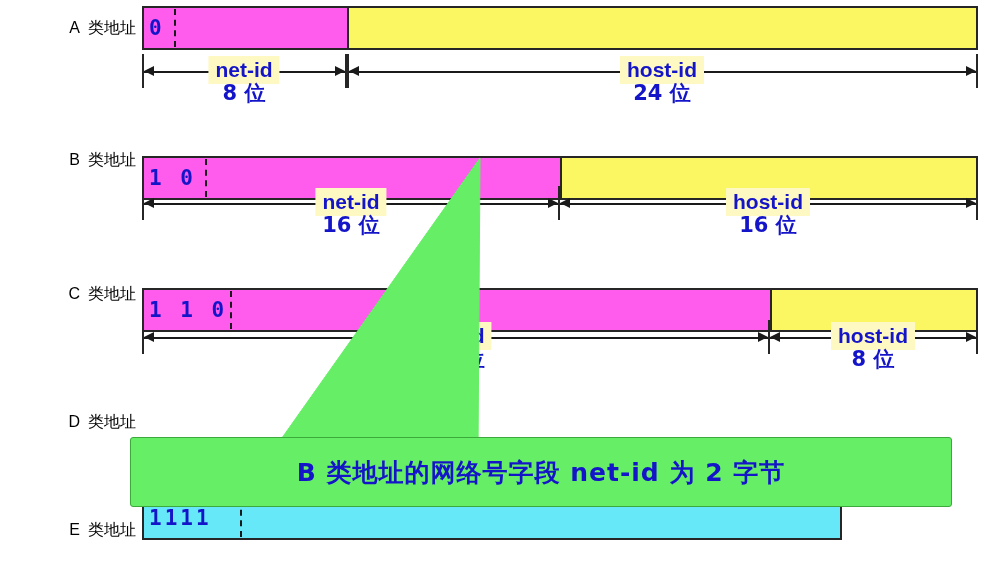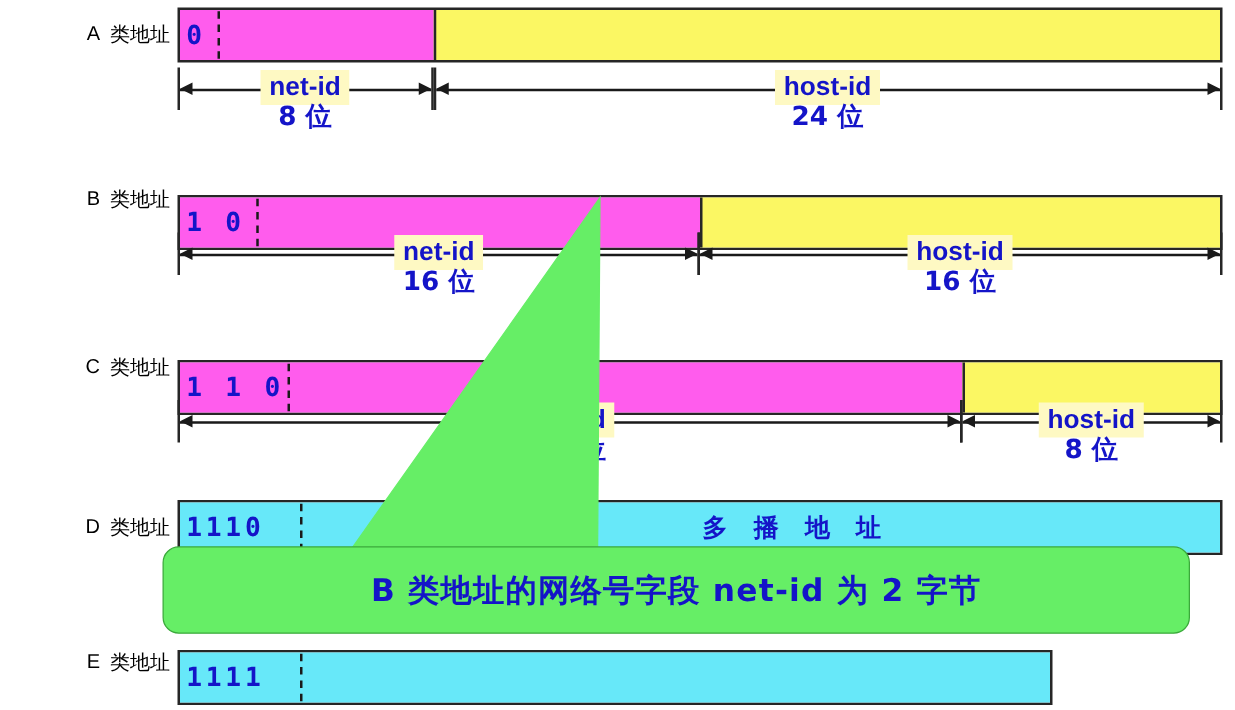"1110" div.bar { html: <div> <div></div> <div></div> <div>1110</div> <div>多 播 地 址</div> </div> -> none }
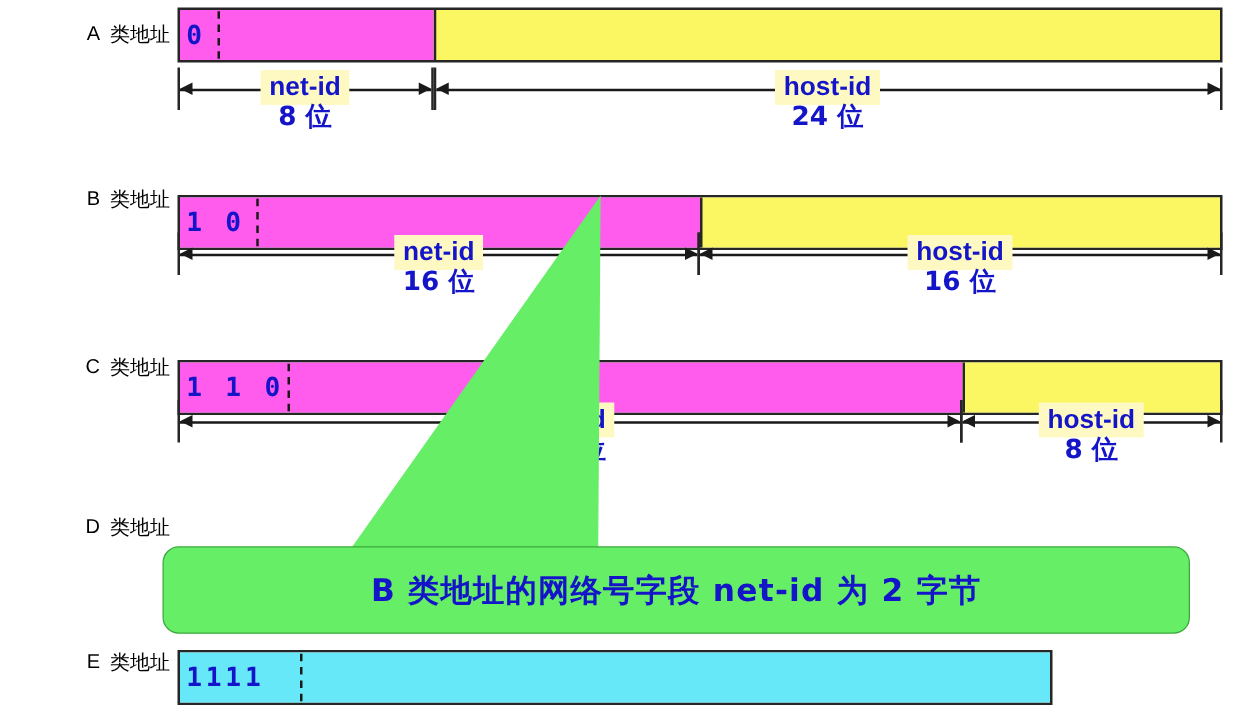"B 类地址的网络号字段 net-id 为 2" #callout-box { border-radius: 13px -> 3px }
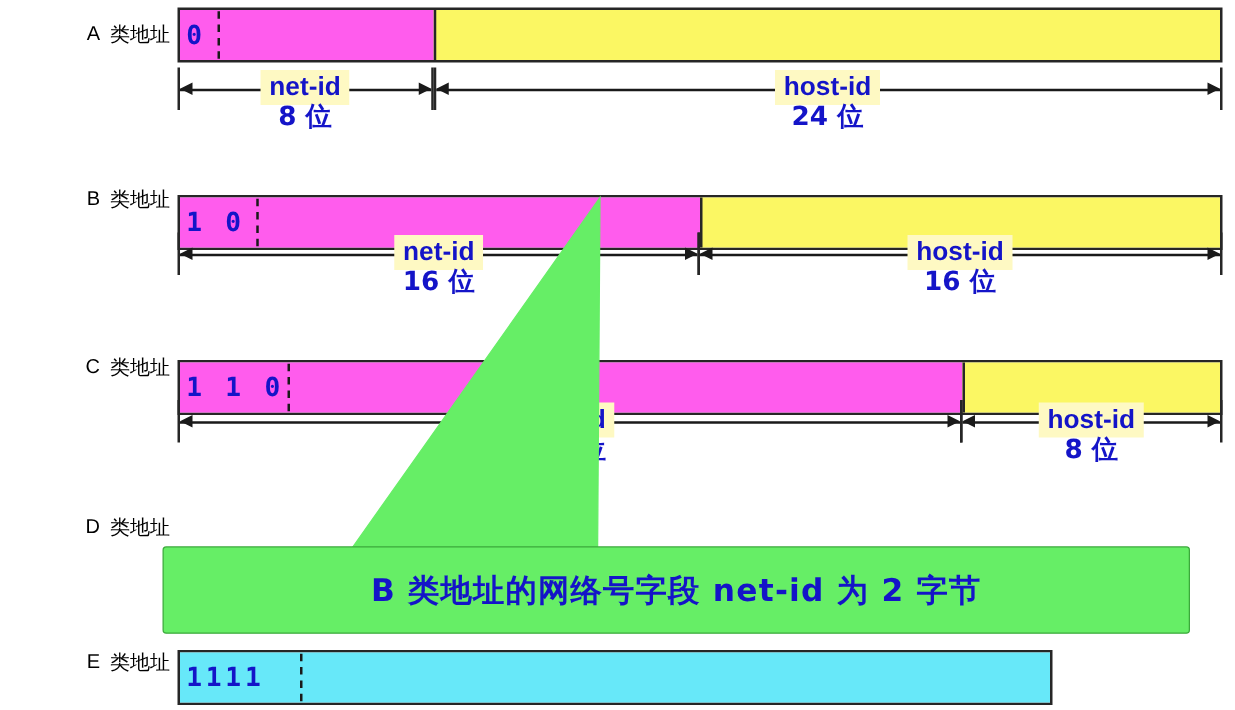"1111" div.bar { top: 520px -> 496px }
